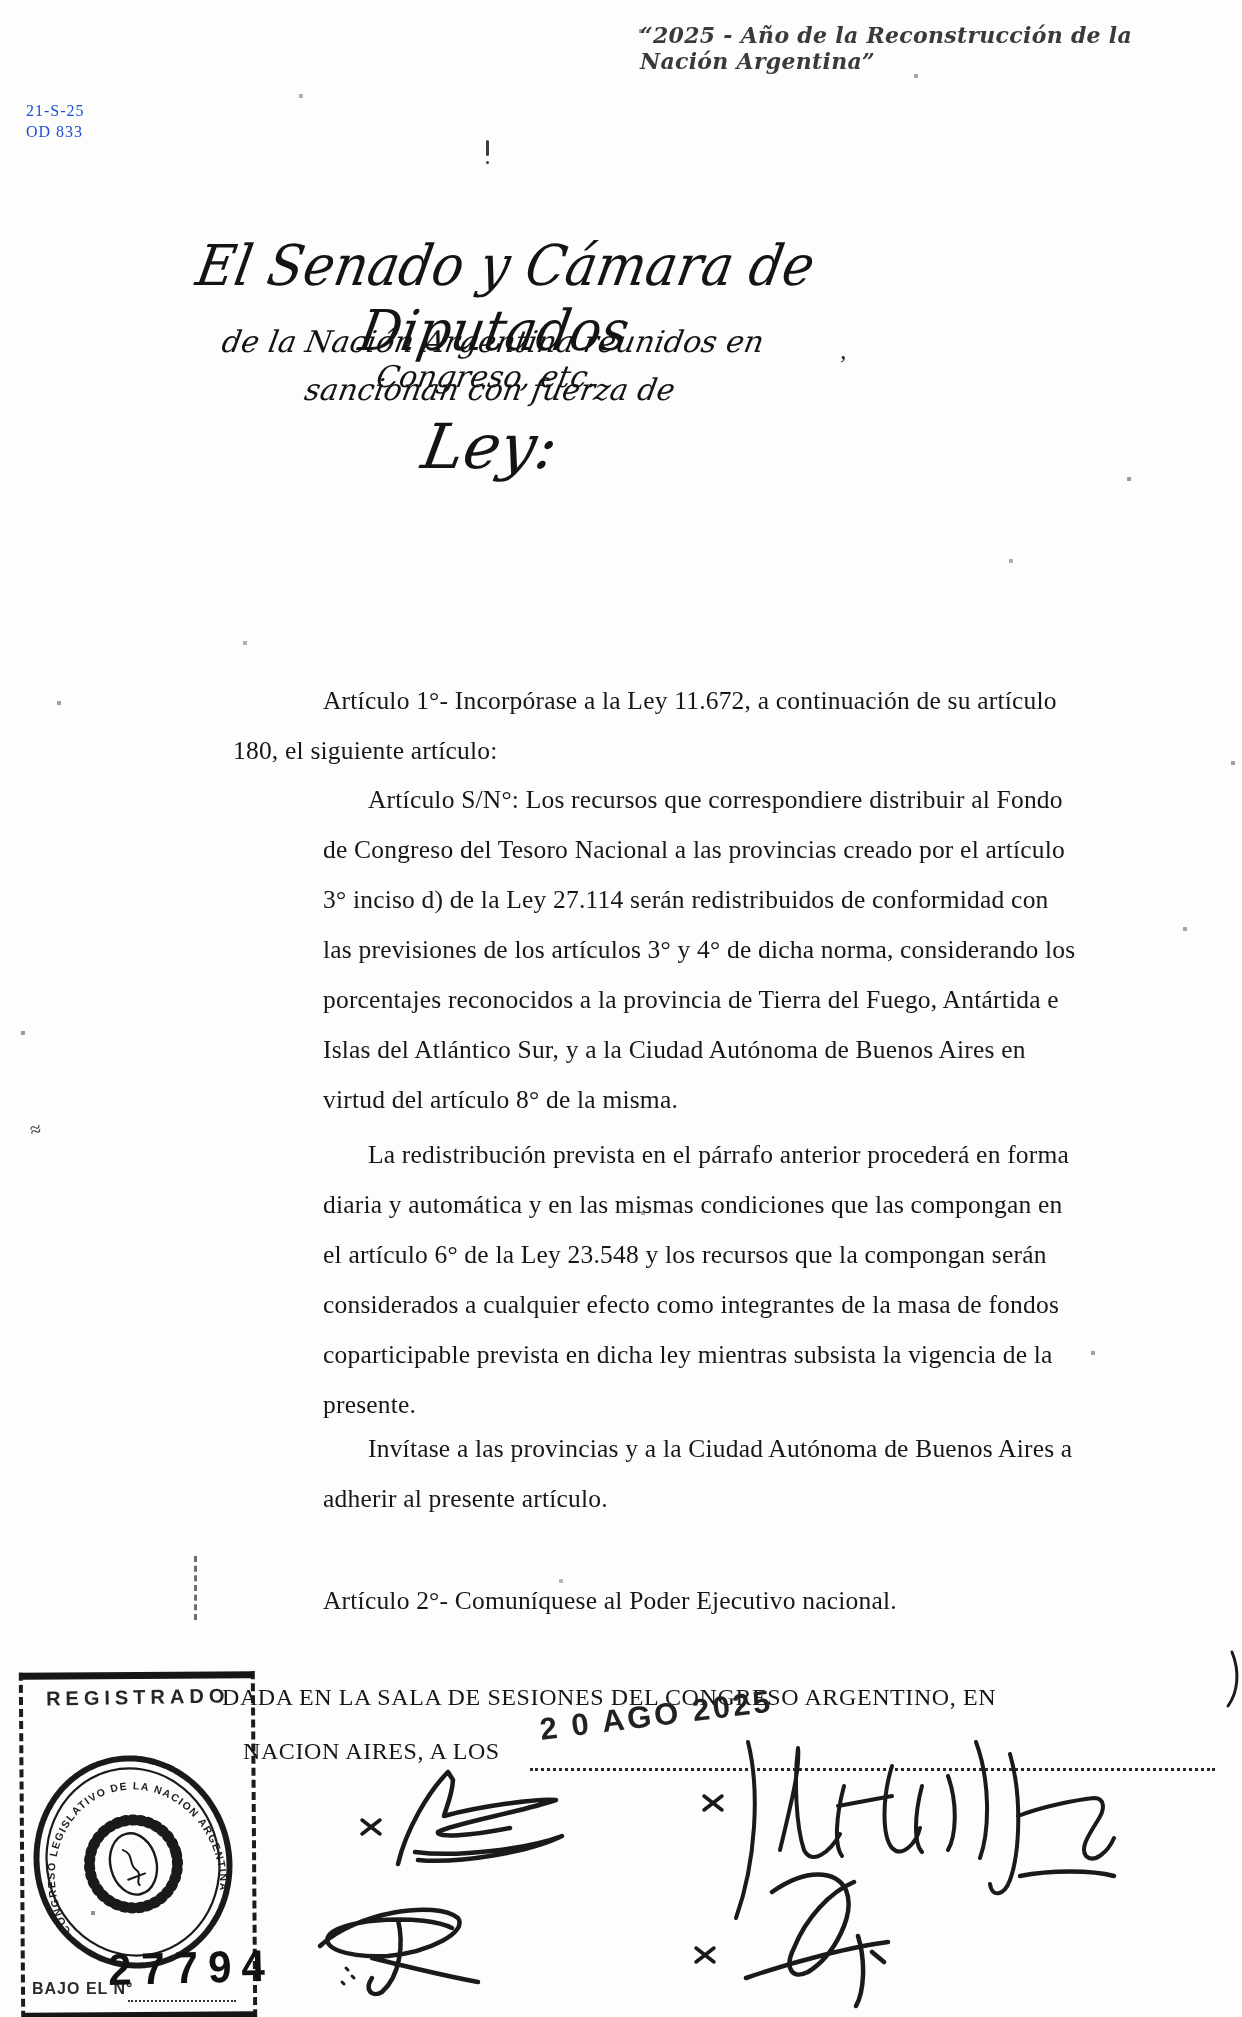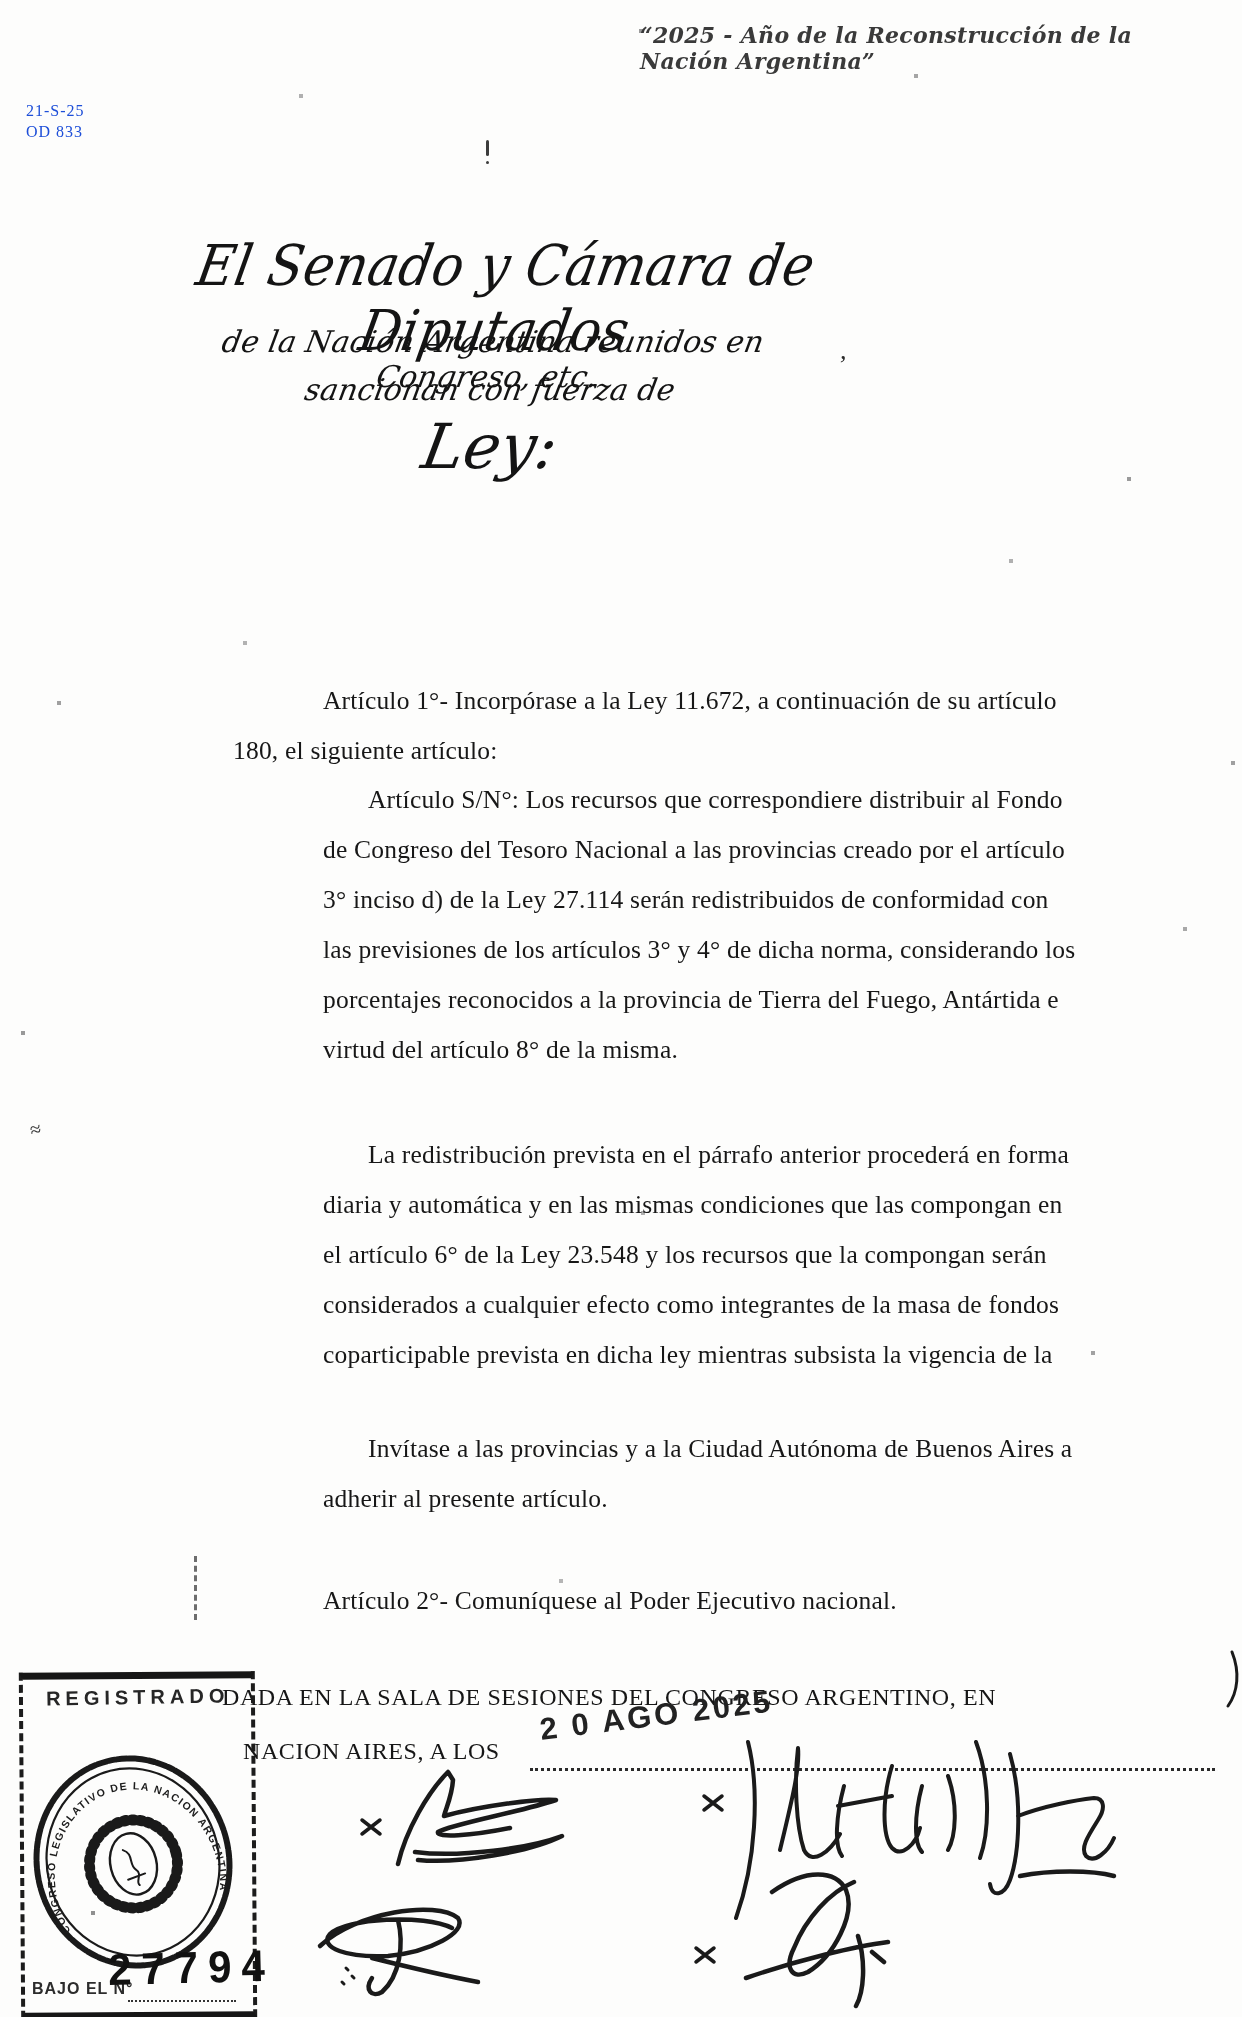"Islas del Atlántico Sur, y" div.bline { html: none -> <div>Islas del Atlántico Sur, y a la Ciudad Autónoma de Buenos Aires en</div> }
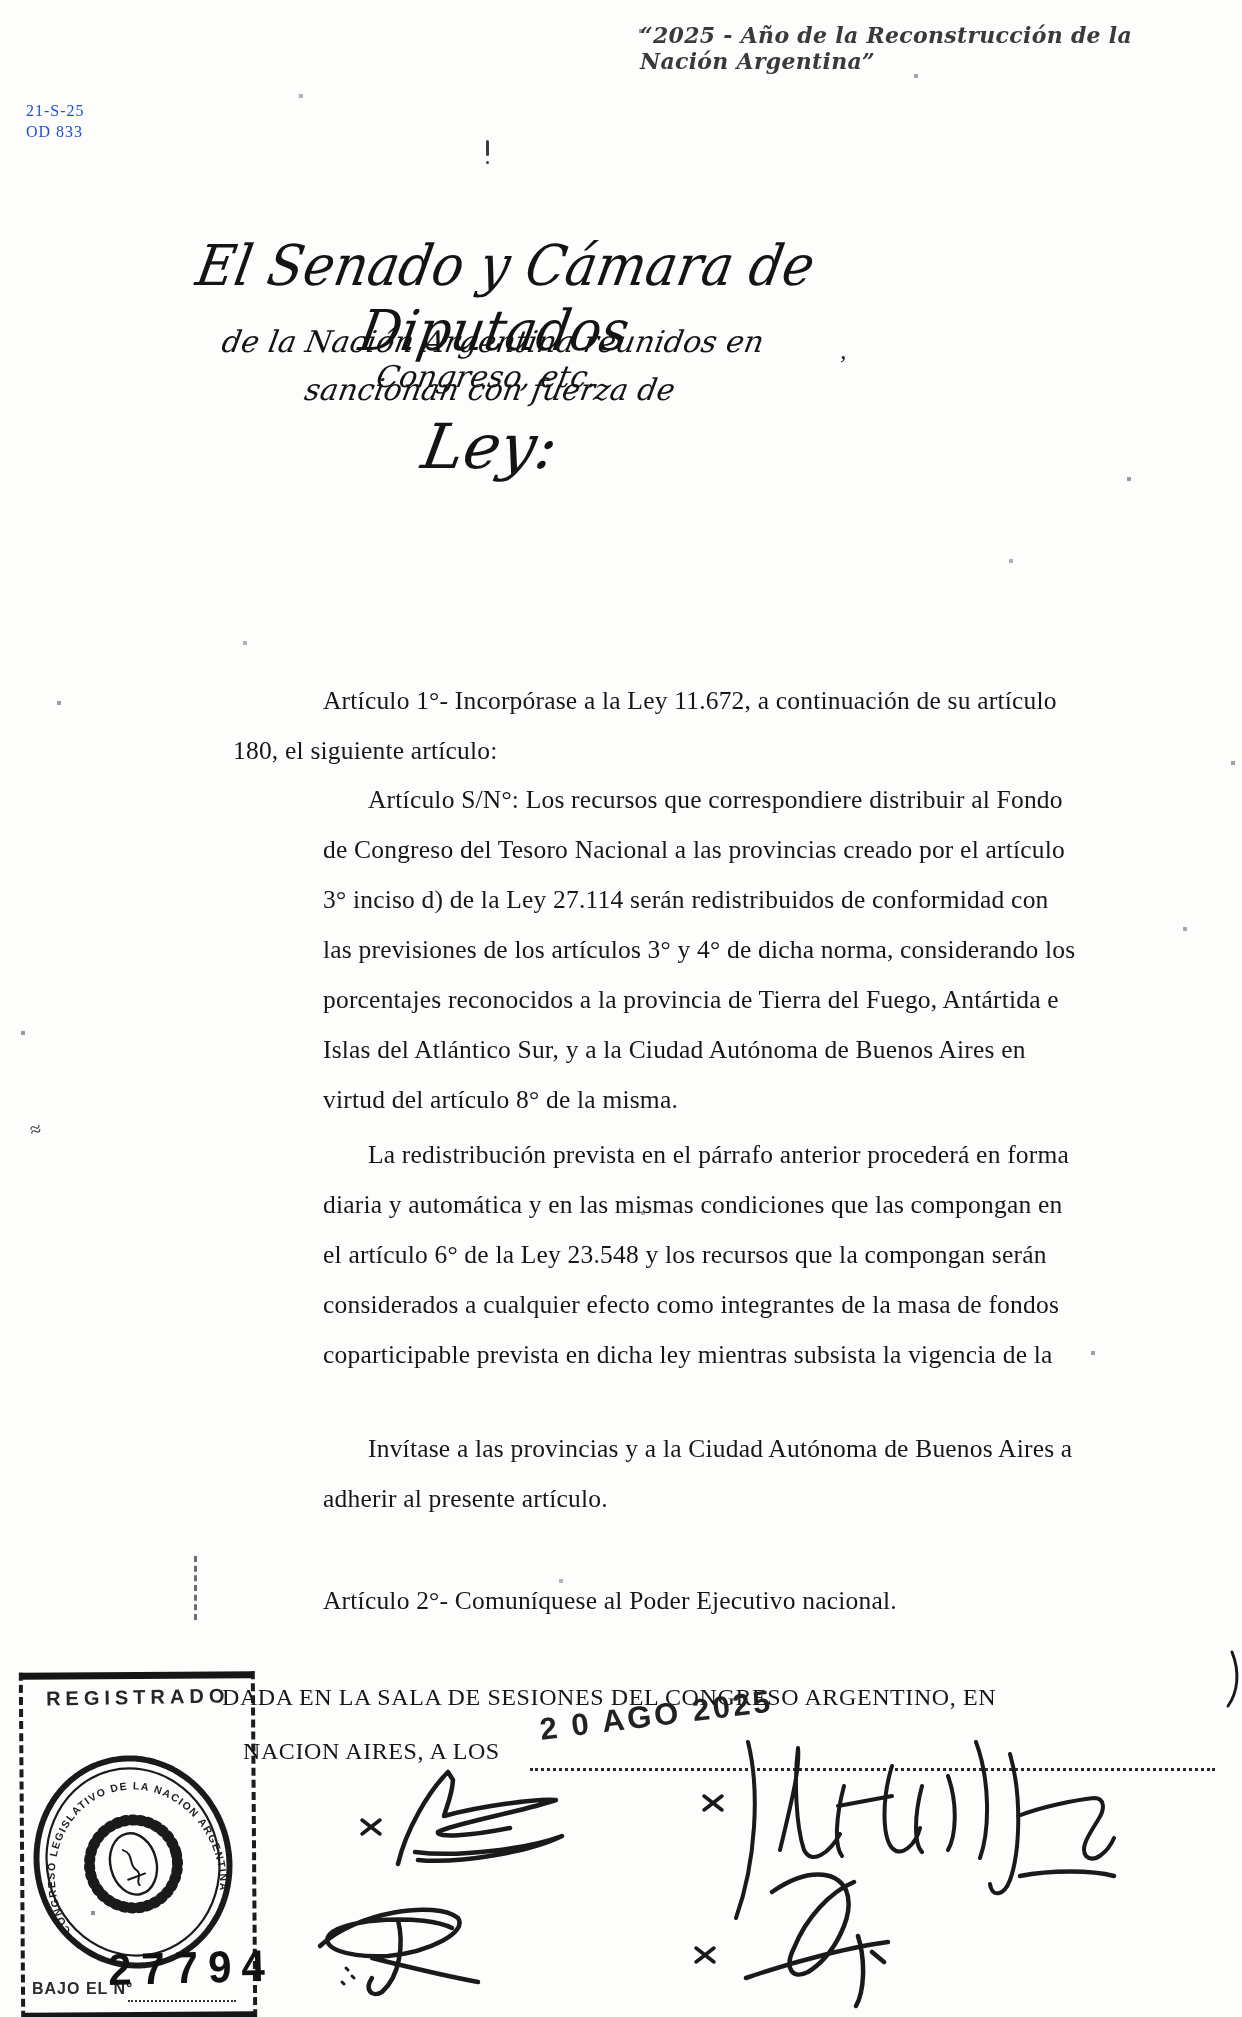"presente." div.bline { html: none -> <div>presente.</div> }
